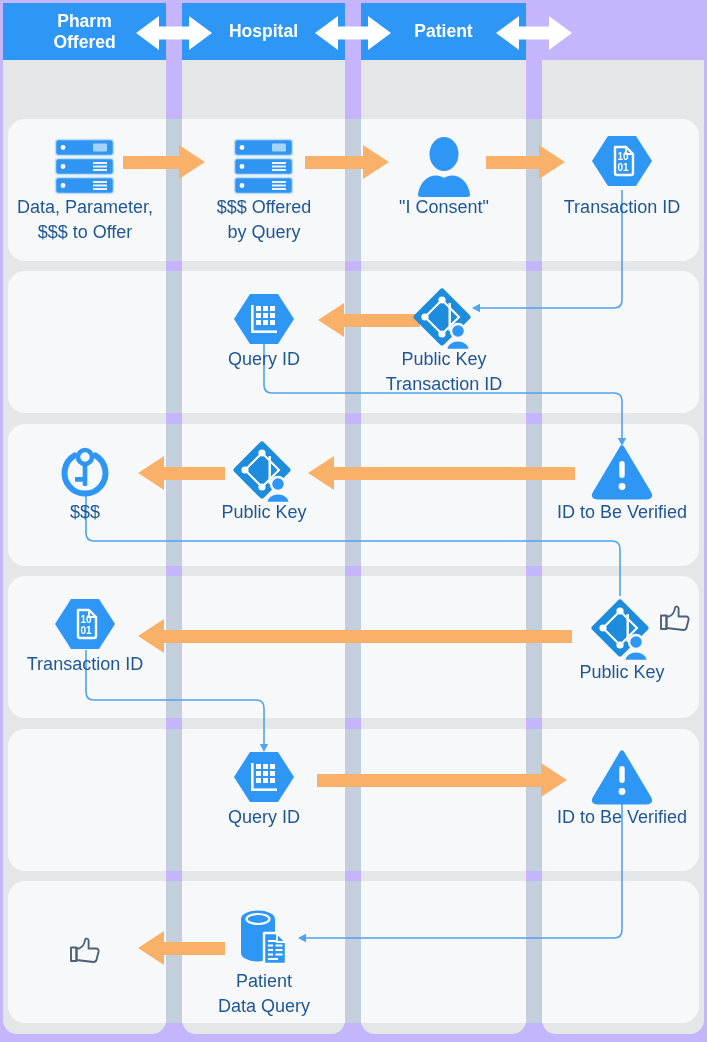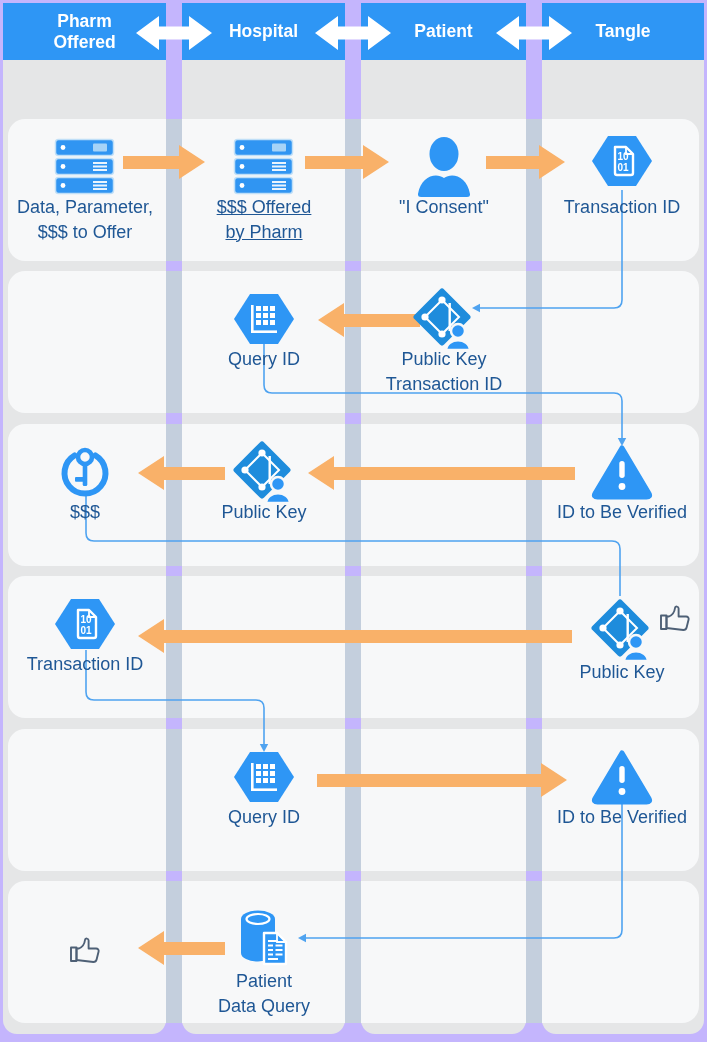"Tangle" div.hdr-cell { html: <div> <div> <div>Tangle</div> </div> </div> -> none }
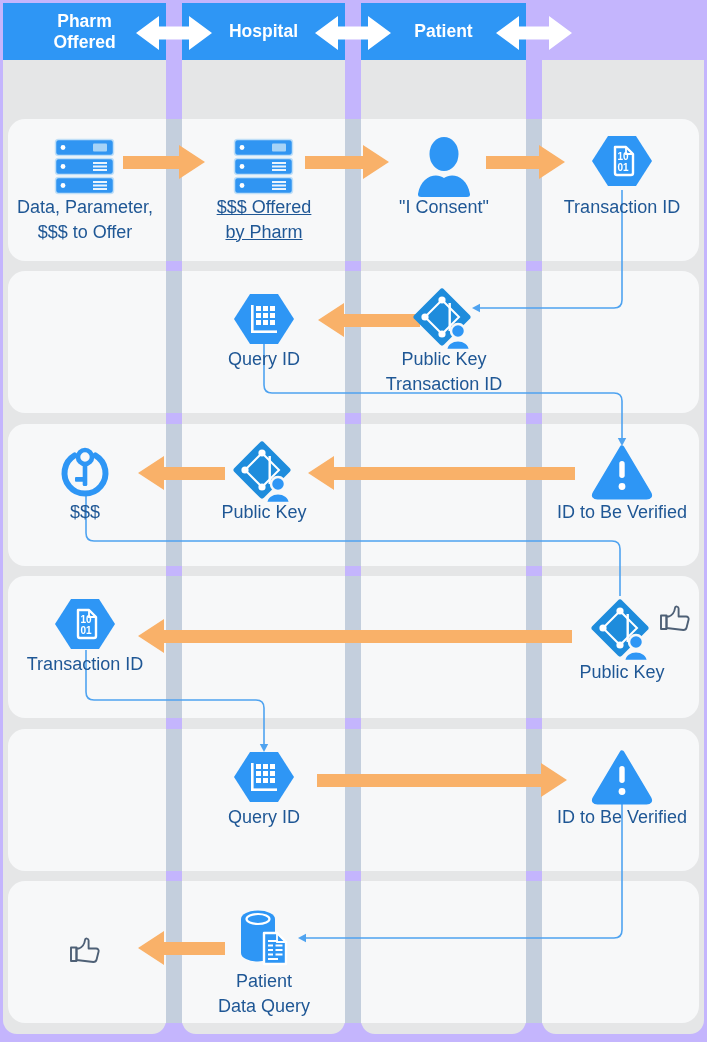"$$$ Offered" div.label { text-decoration: underline -> none }
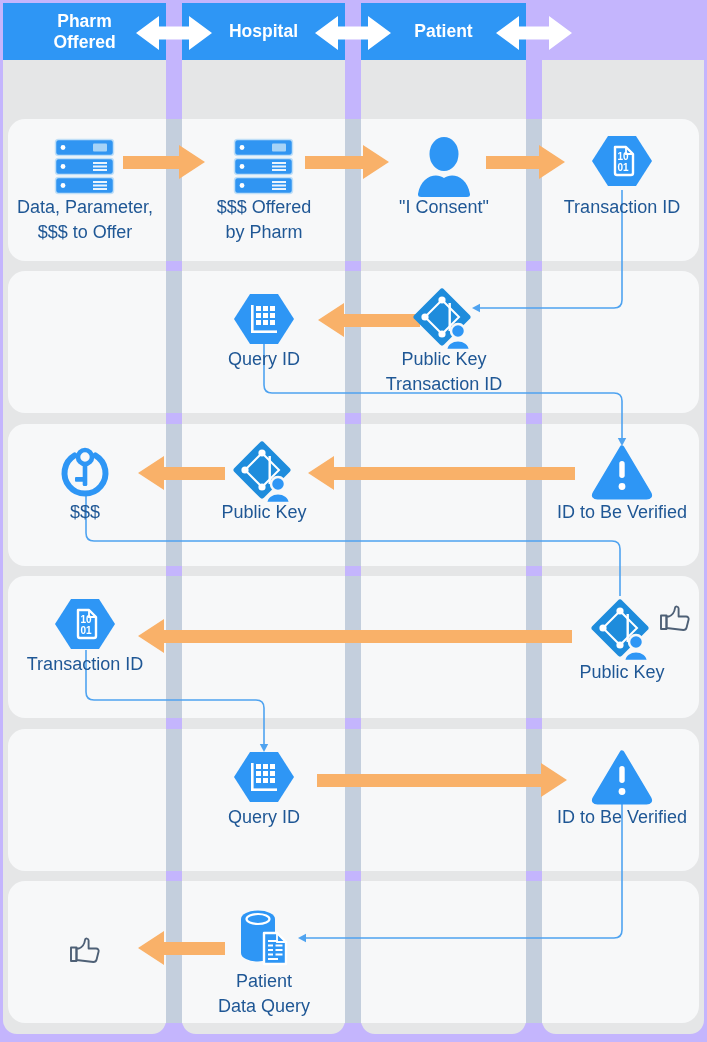"by Pharm" div { text: Pharm -> Query }
